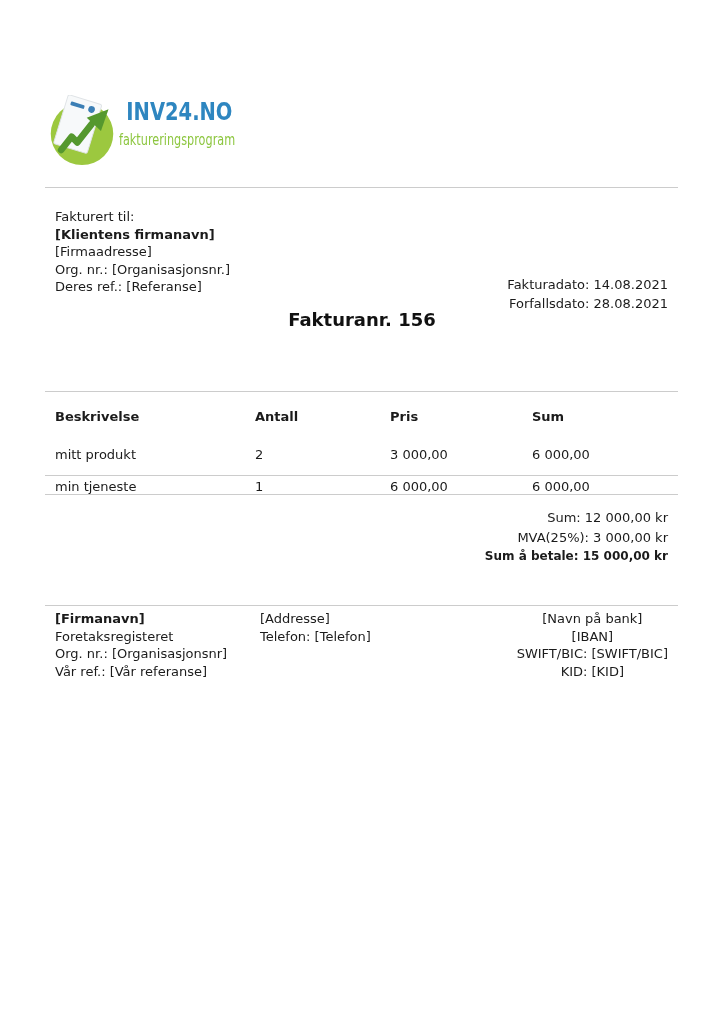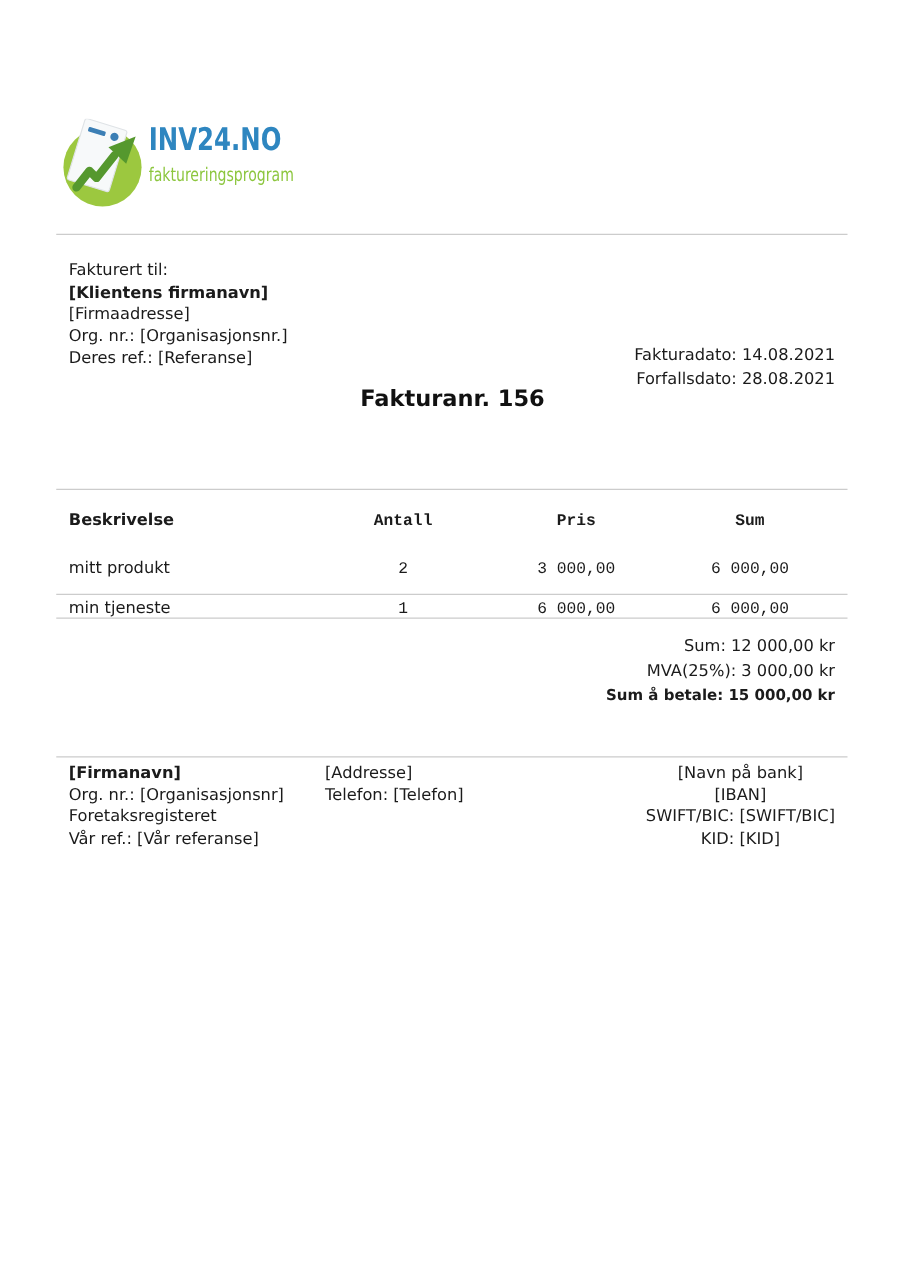"INV24.NO" .logo-text { text-align: none -> center }
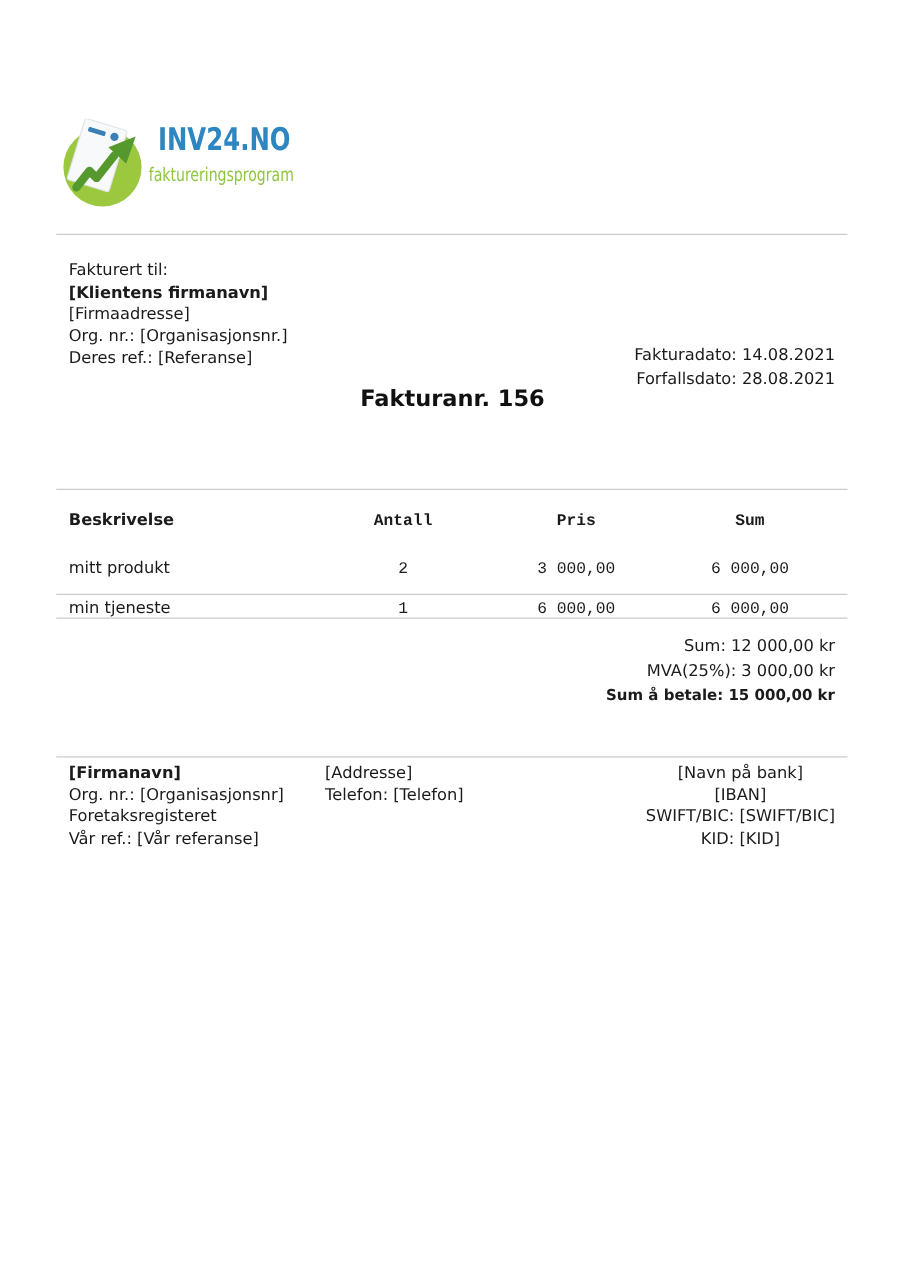"Antall" .c-qty, .c-price, .c-sum { font-family: Liberation Mono, monospace -> none; text-align: center -> left }
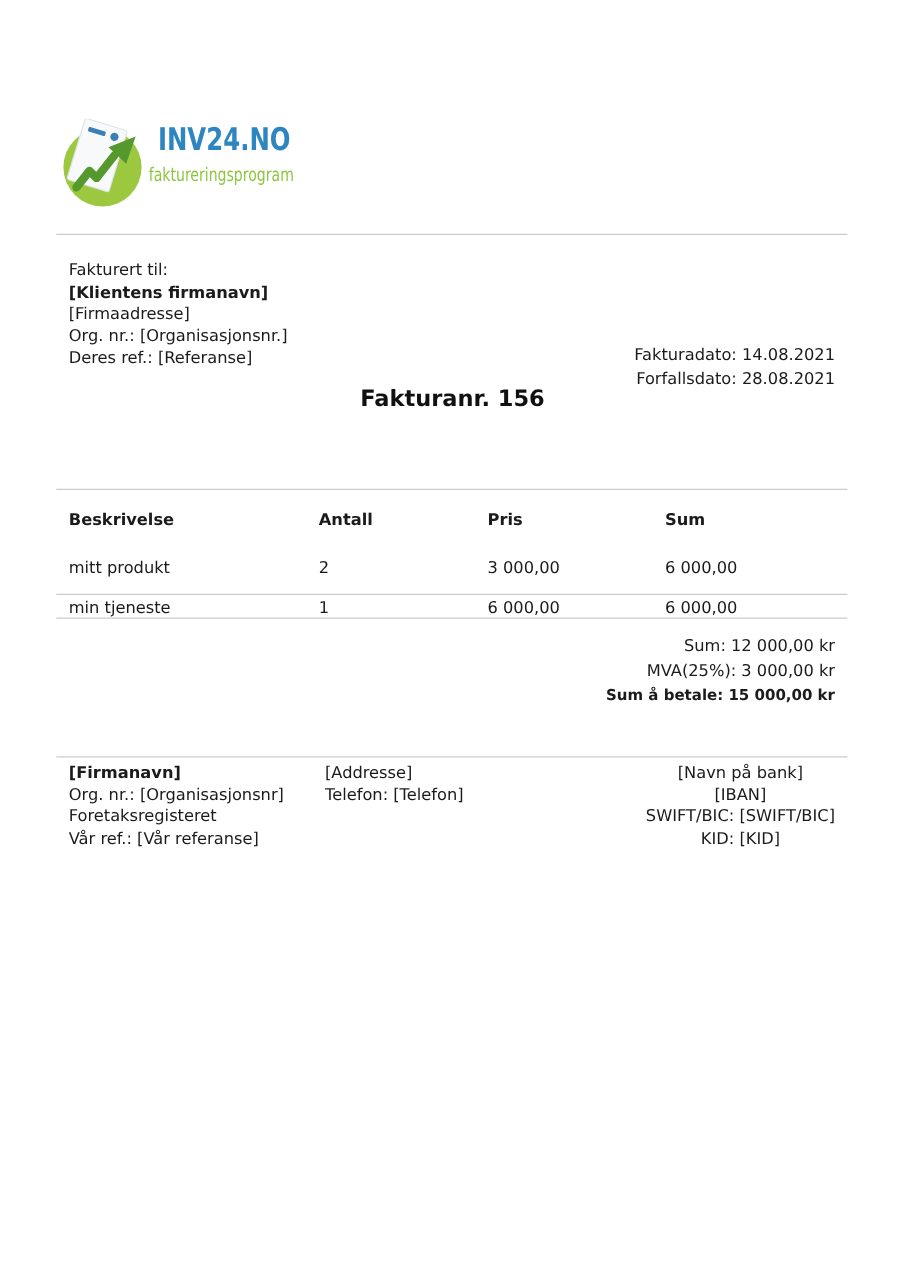"Org. nr.: [Organisasjonsnr]" div { order: before "Foretaksregisteret" -> after "Foretaksregisteret" }
